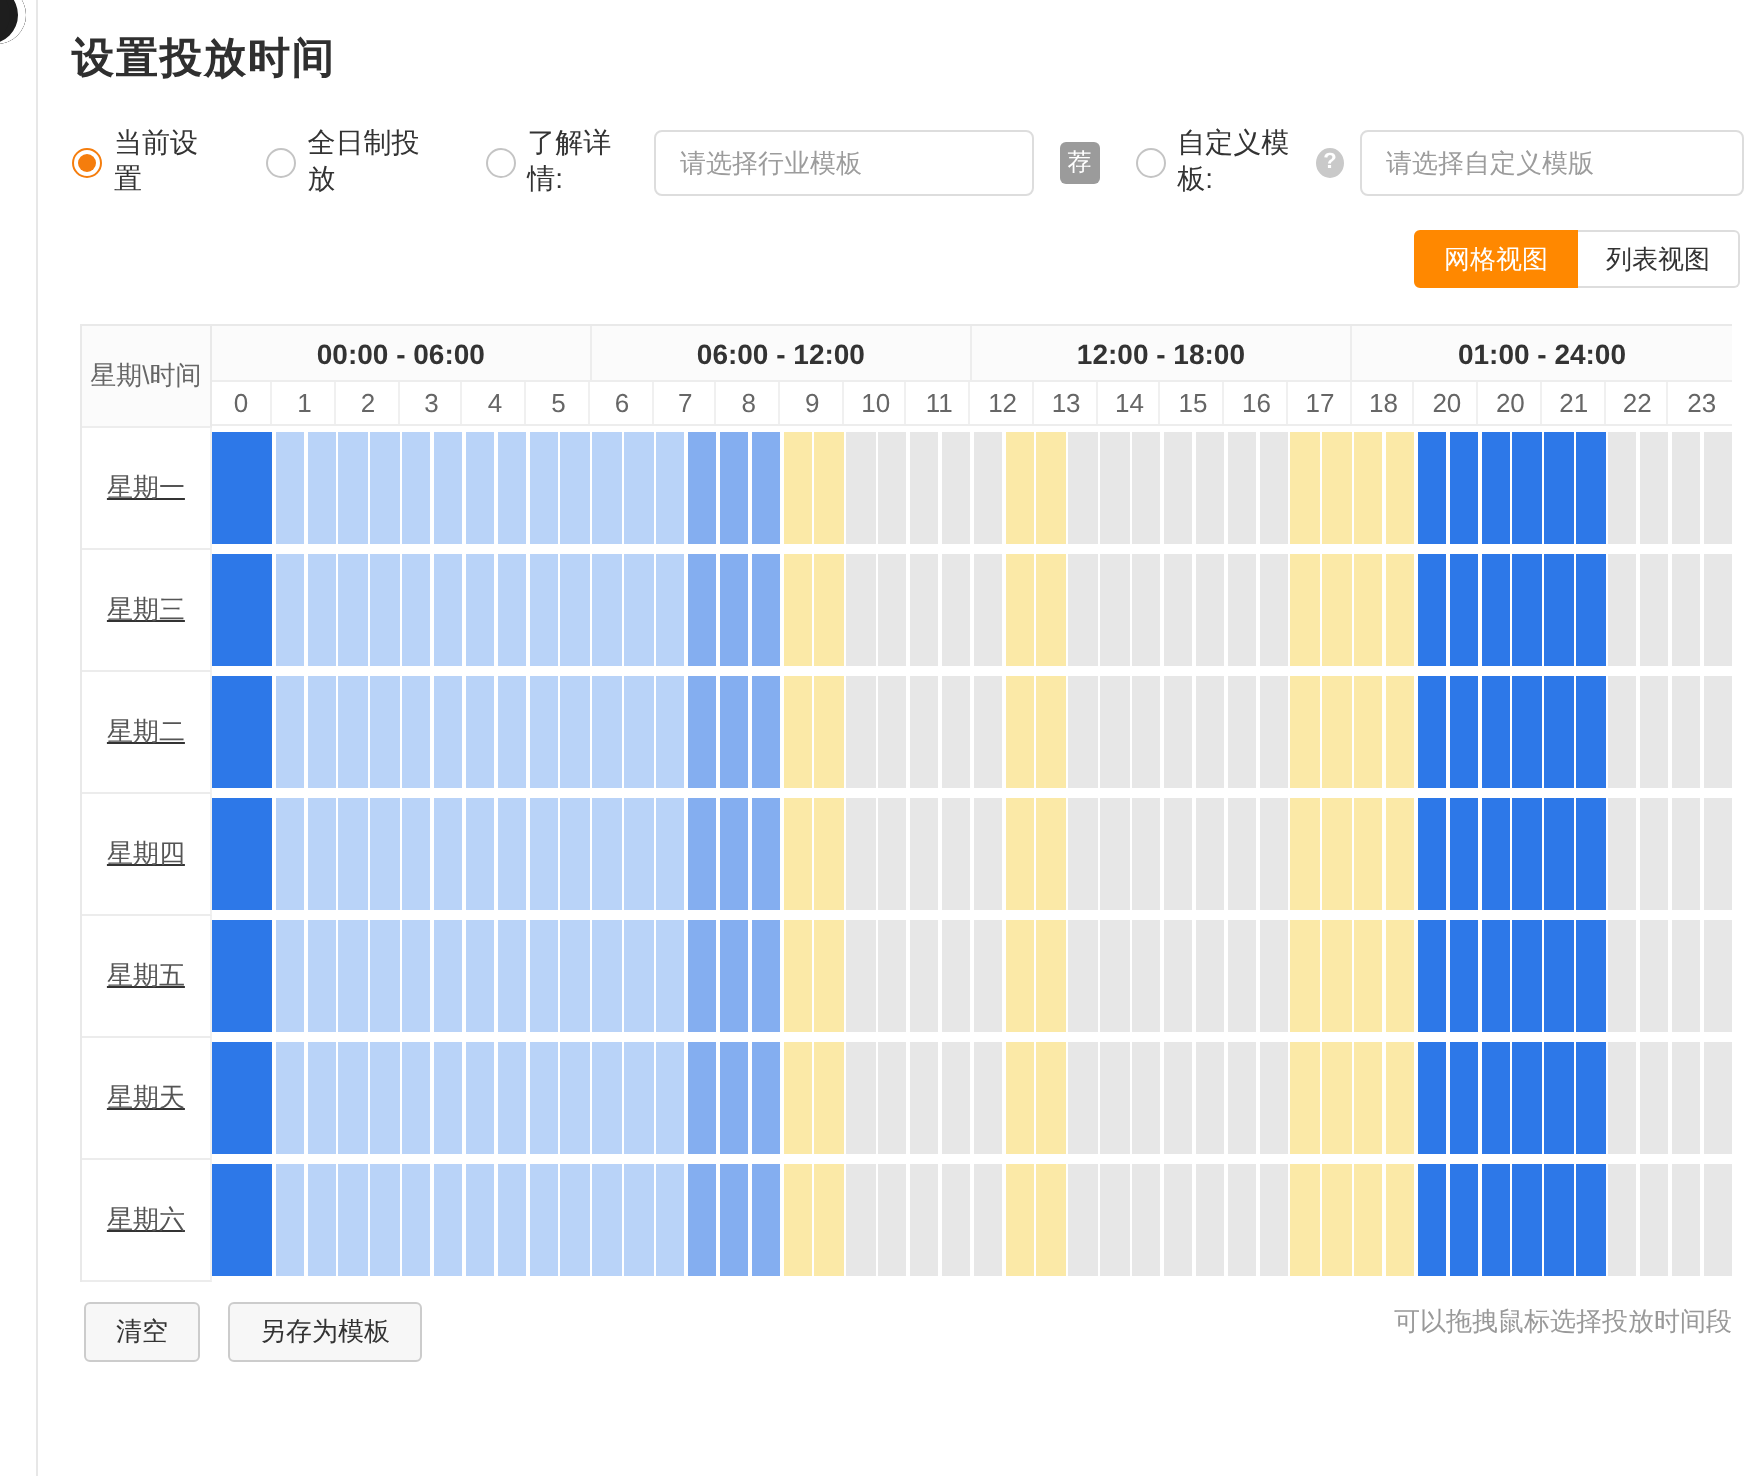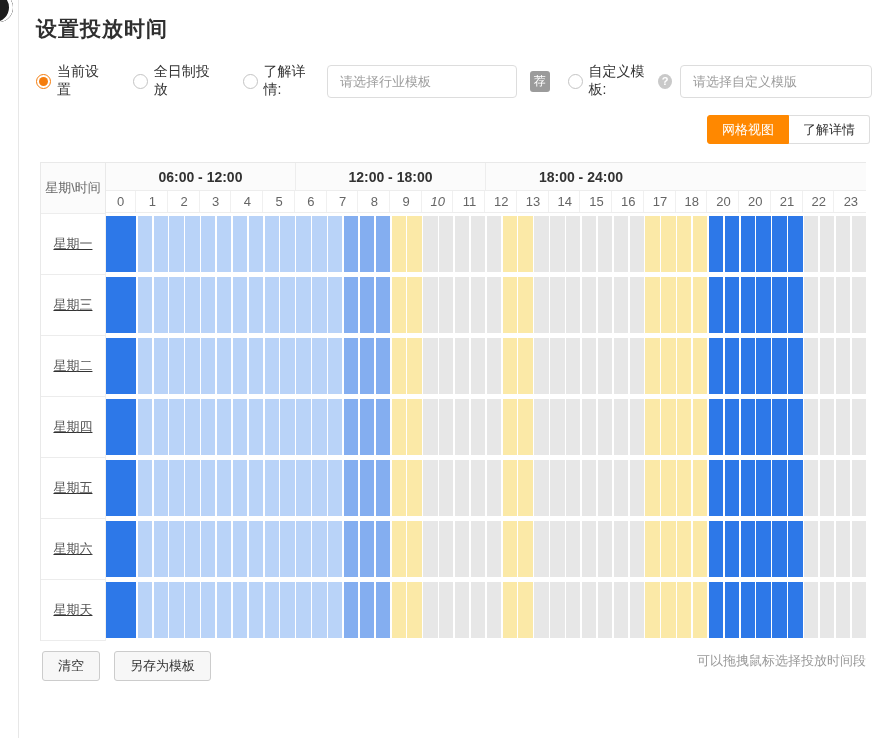"了解详情" div.vbtn { text: 了解详情 -> 列表视图 }
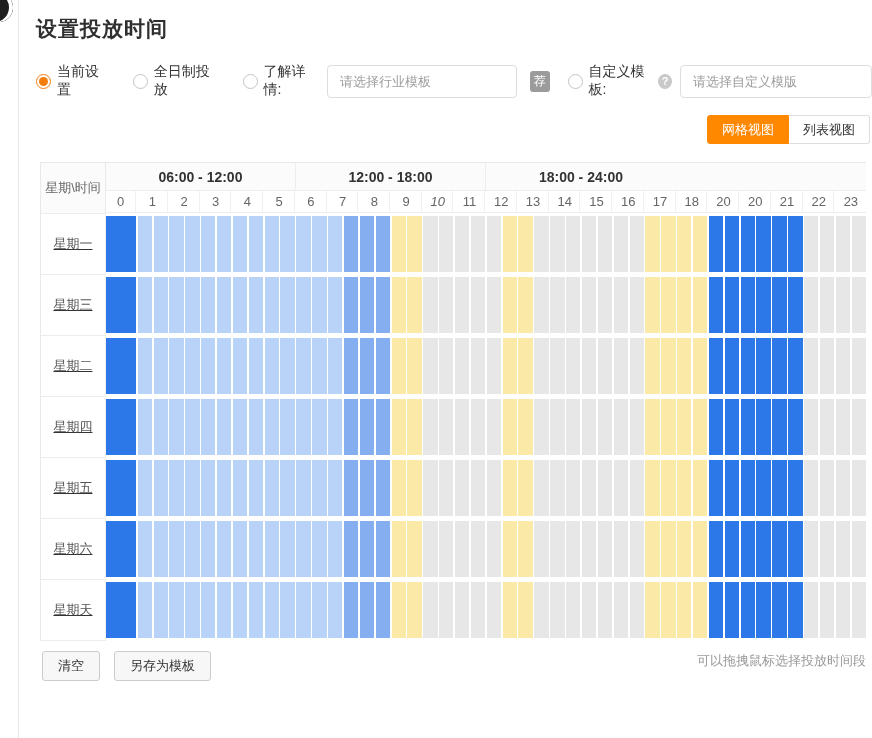"00:00 - 06:00" div.group-cell { html: none -> <div>00:00 - 06:00</div> }
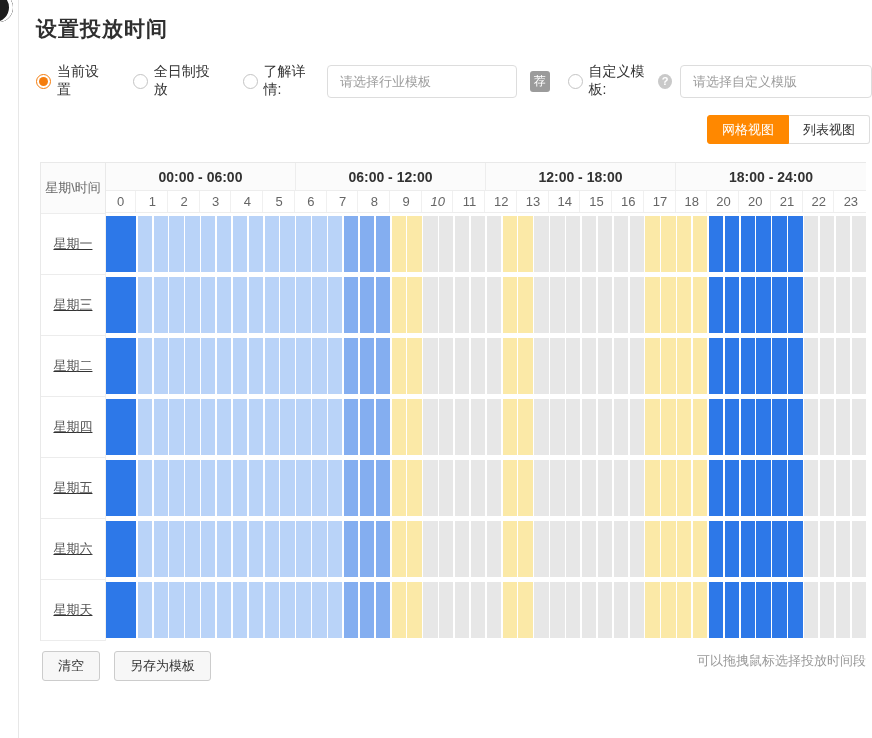"18:00 - 24:00" div.group-cell { text: 18:00 -> 01:00 }
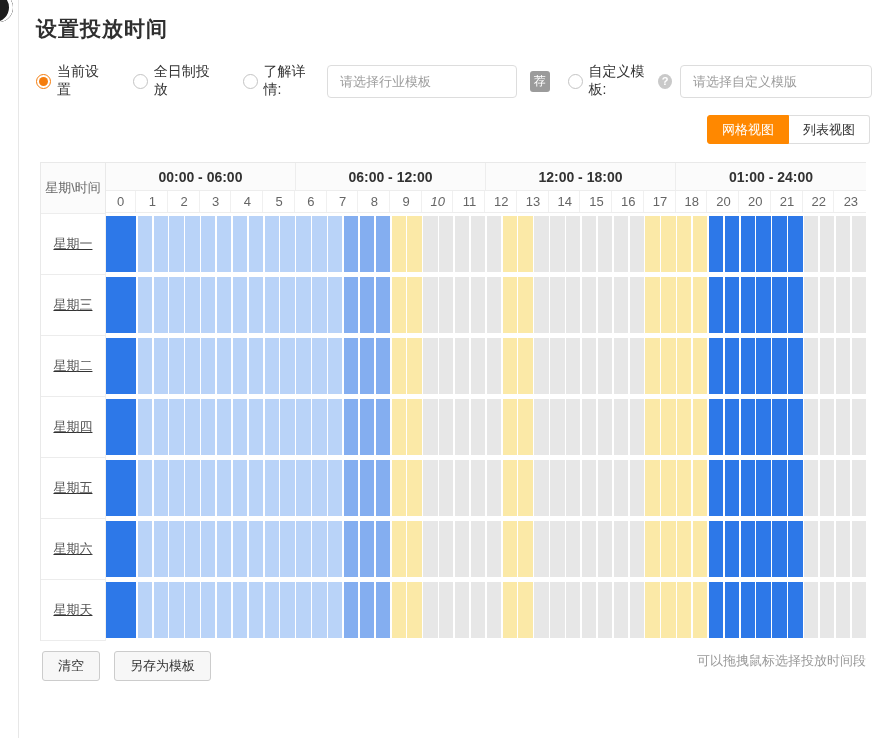"10" div.hour-cell { font-style: italic -> none }
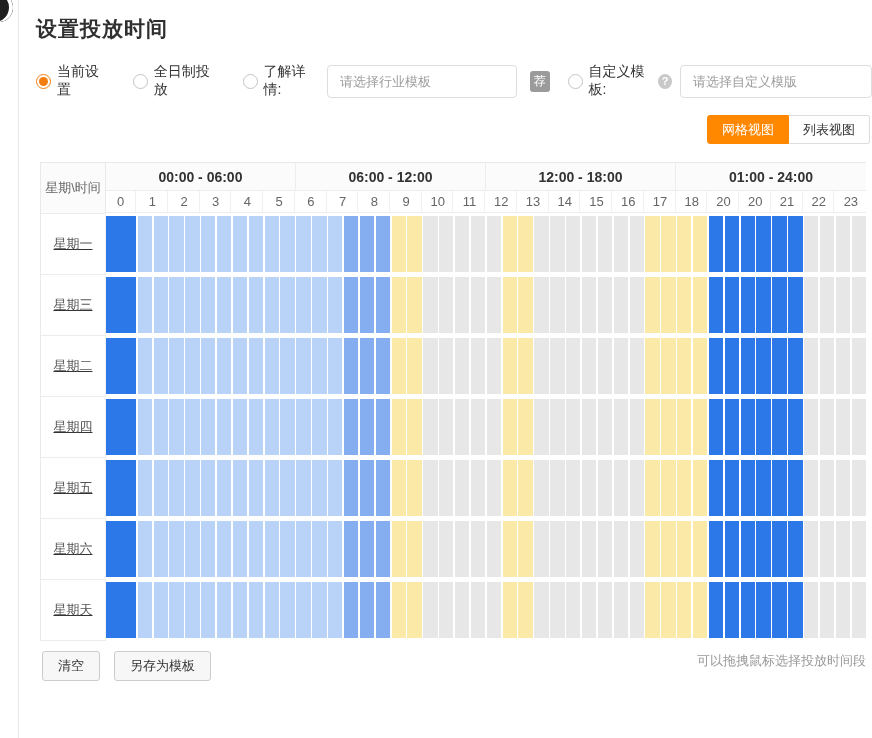"星期六" div.day-row { order: before "星期天" -> after "星期天" }
